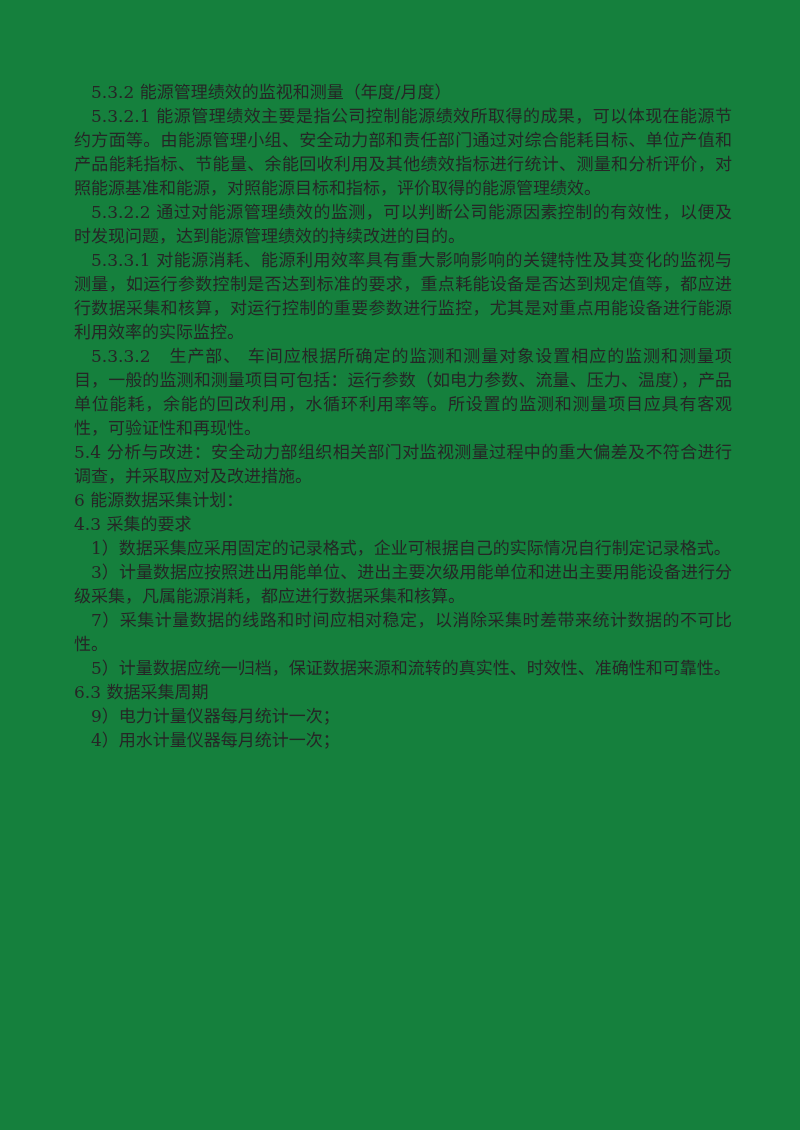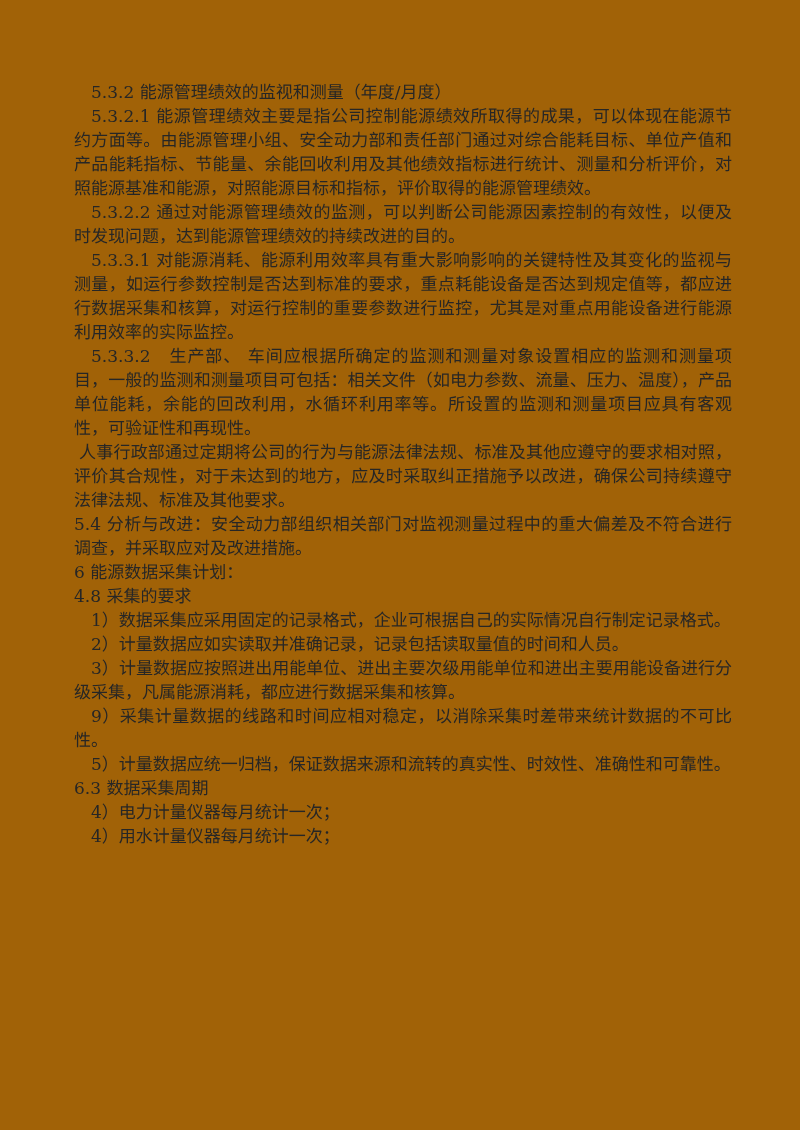"5.3.2 能源管理绩效的监视和测量（年度/月度）" .page { background: #a16207 -> #15803d }
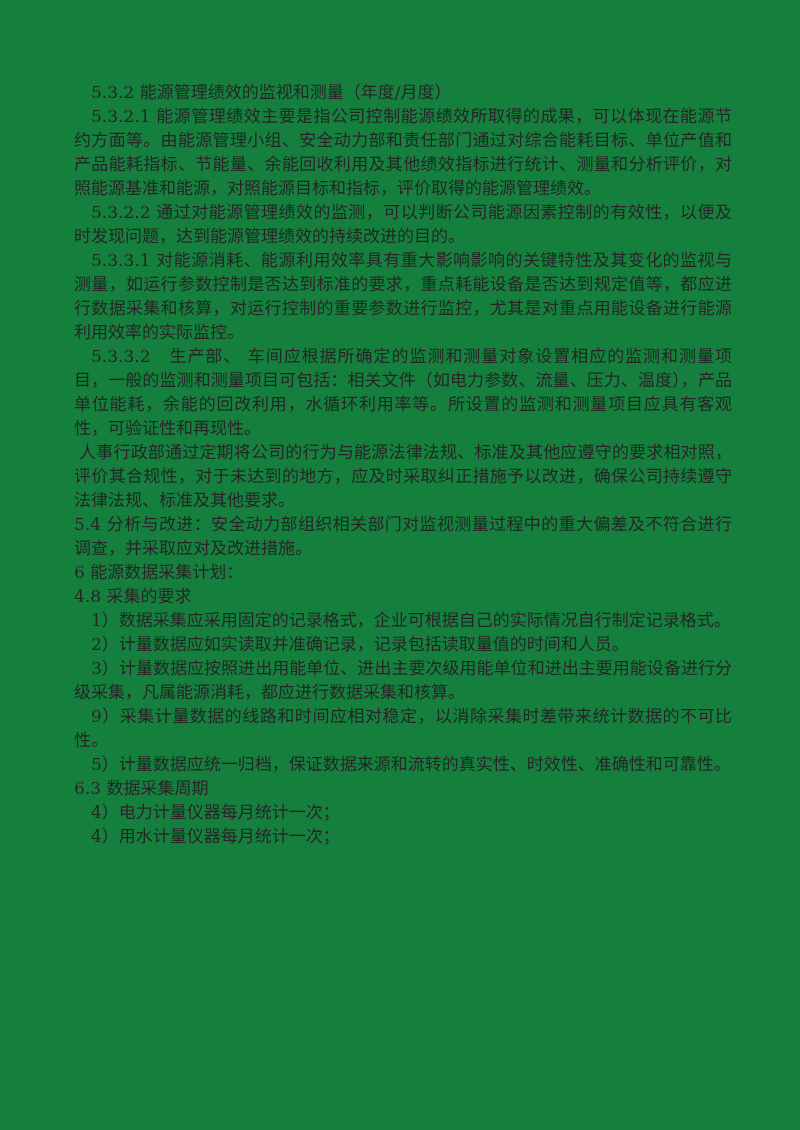"5.3.3.2 生产部、" p.ind1 { text: 相关文件 -> 运行参数 }
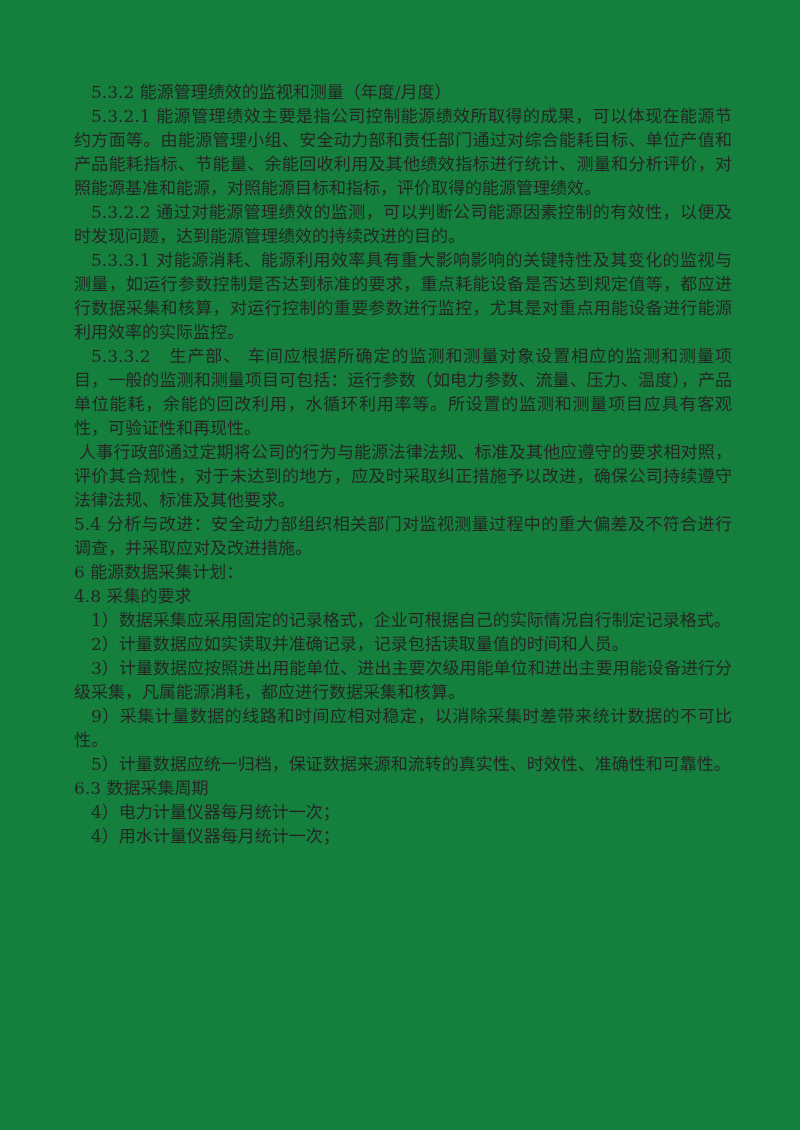"人事行政部通过定期将公司的行为与能源法律法规、标准及其他应遵守的要求相对照，评价" p.indsm { html: <p>人事行政部通过定期将公司的行为与能源法律法规、标准及其他应遵守的要求相对照，评价其合规性，对于未达到的地方，应及时采取纠正措施予以改进，确保公司持续遵守法律法规、标准及其他要求。</p> -> none }
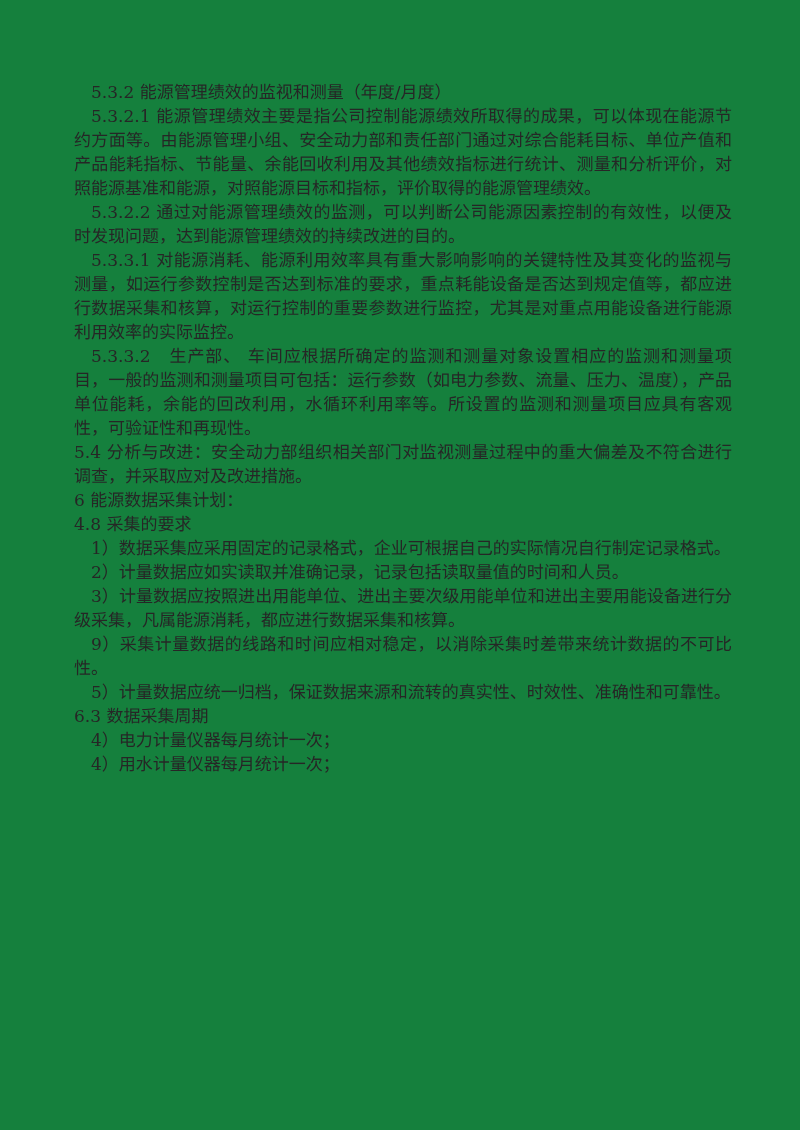"4.8 采集的要求" p { text: 4.8 -> 4.3 }
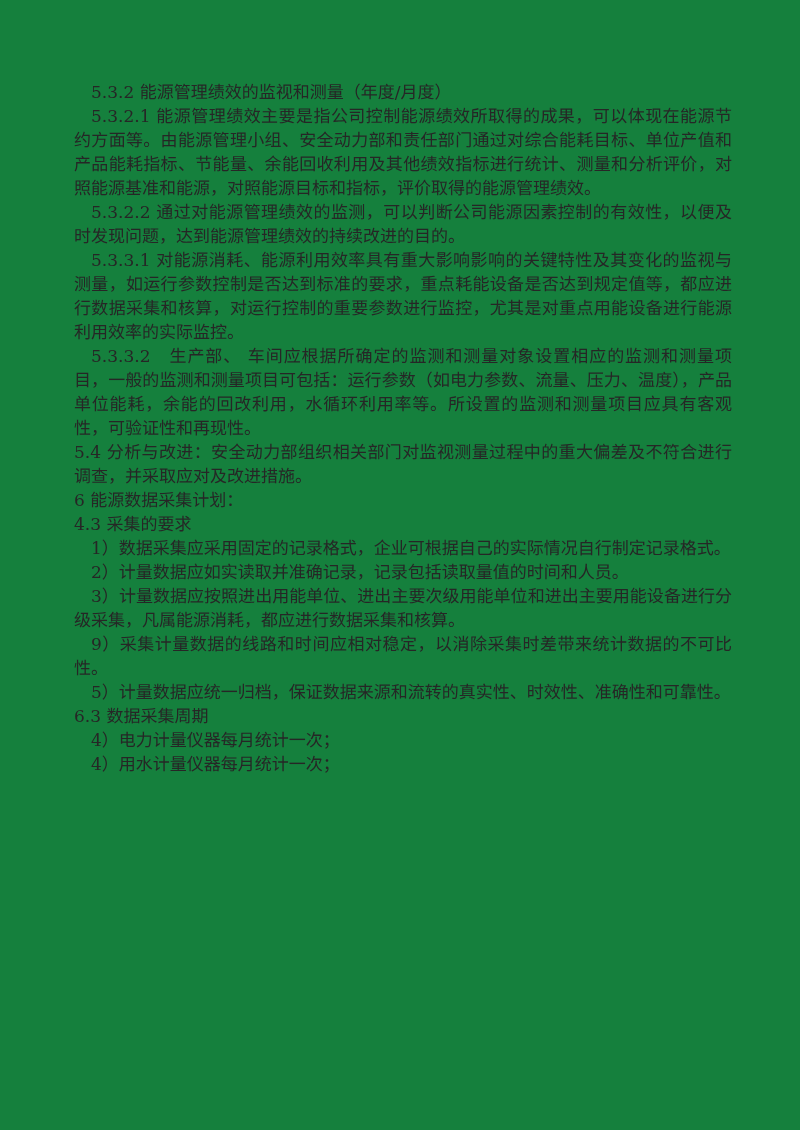"2）计量数据应如实读取并准确记录，记录包括读取量值的时间和人员。" p.ind1 { html: <p>2）计量数据应如实读取并准确记录，记录包括读取量值的时间和人员。</p> -> none }
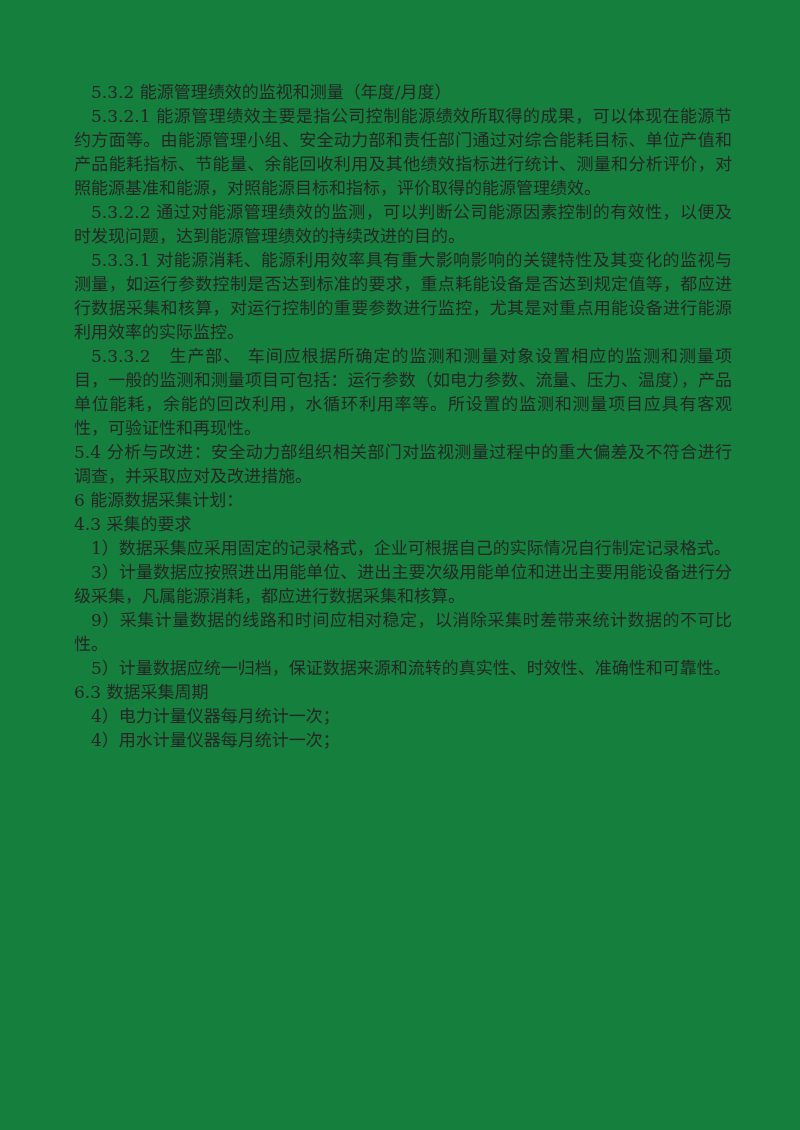"9）采集计量数据的线路和时间应相对稳定，以消除采集时差带来统计数据的不可比性。" p.ind1 { text: 9 -> 7 }
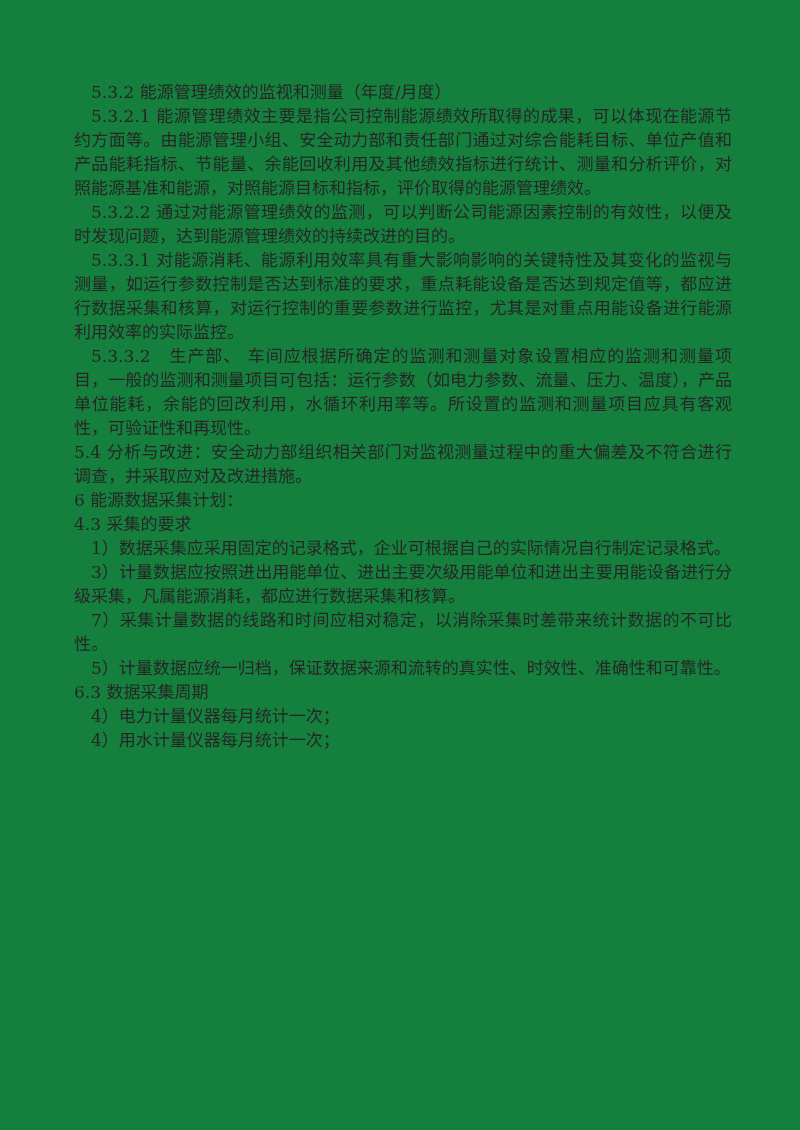"4）电力计量仪器每月统计一次；" p.ind1 { text: 4 -> 9 }
